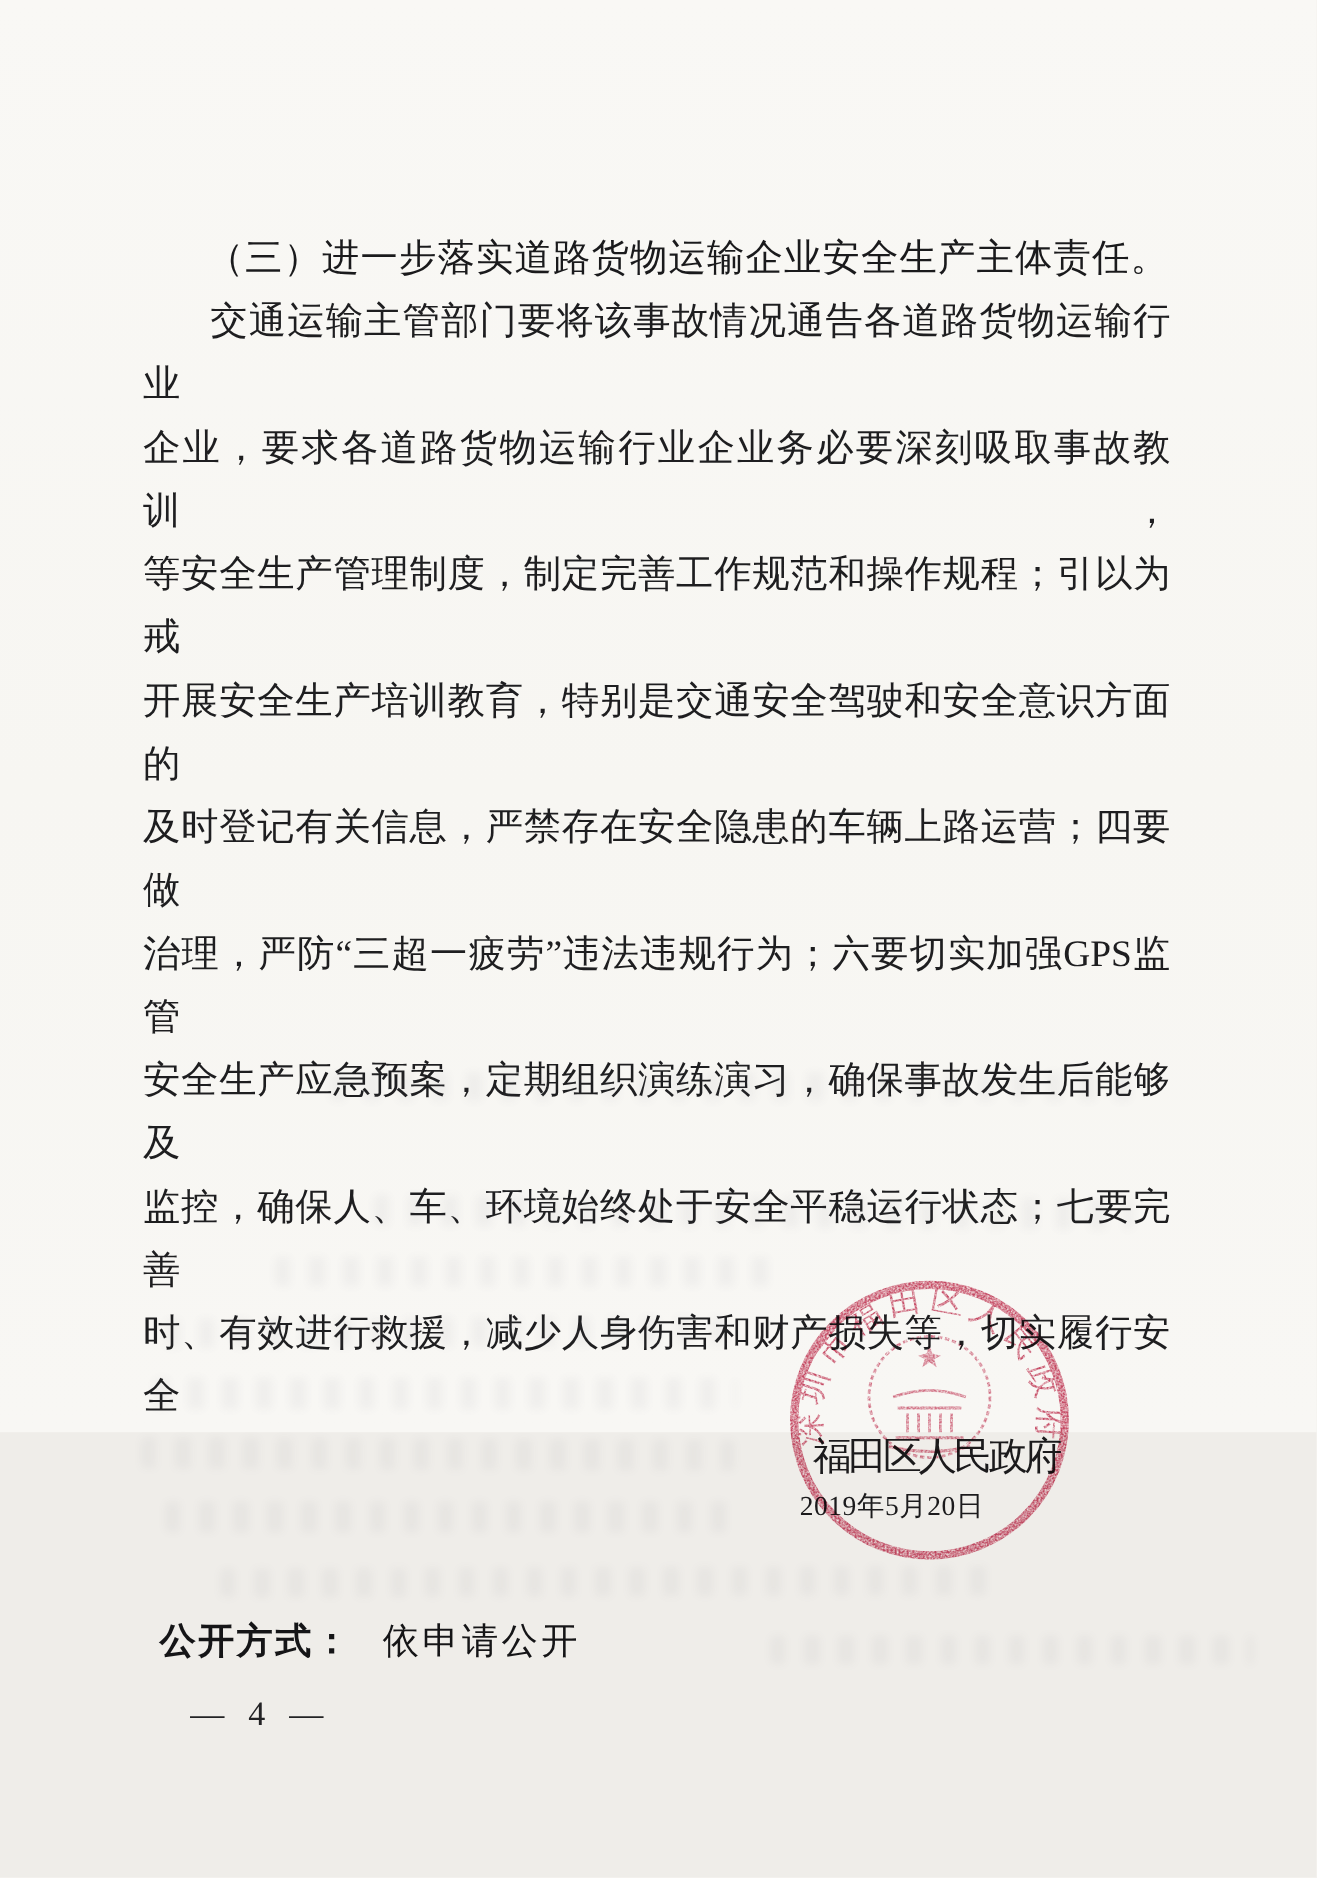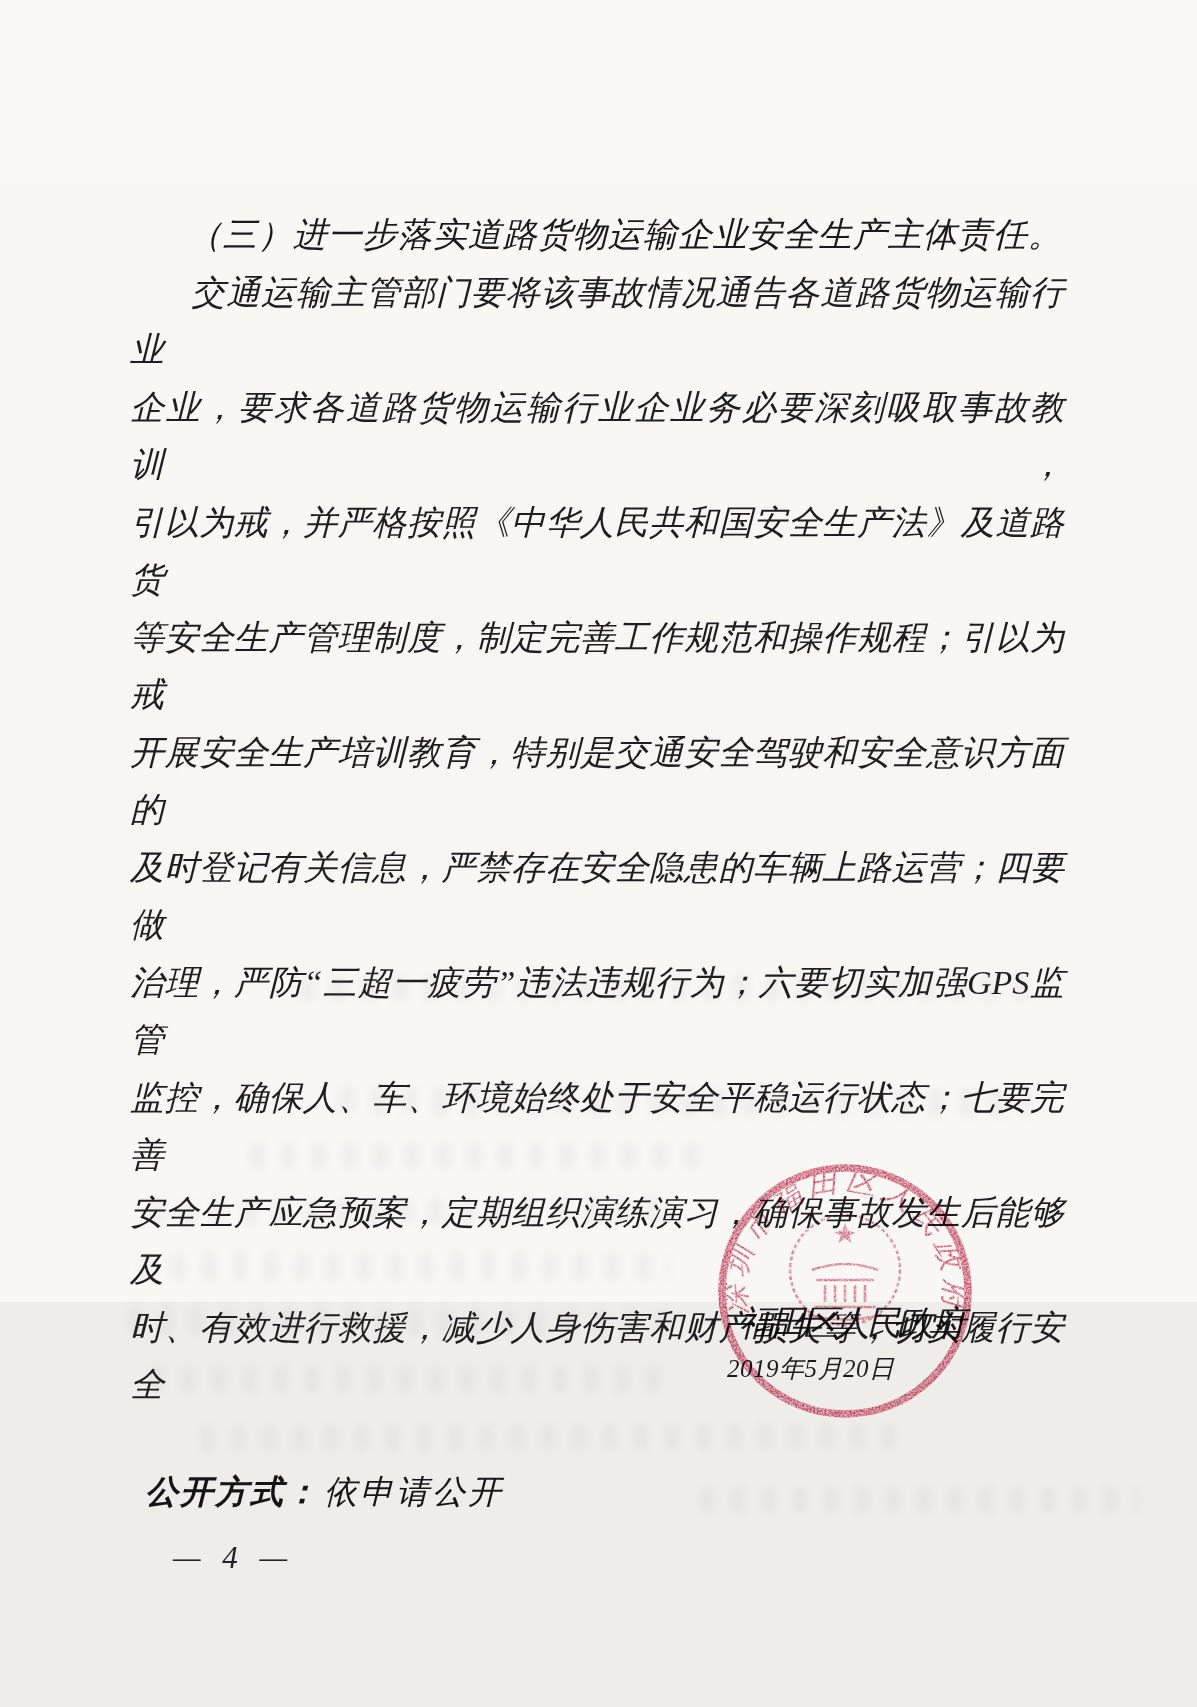"（三）进一步落实道路货物运输企业安全生产主体责任。" .page { font-style: italic -> none }
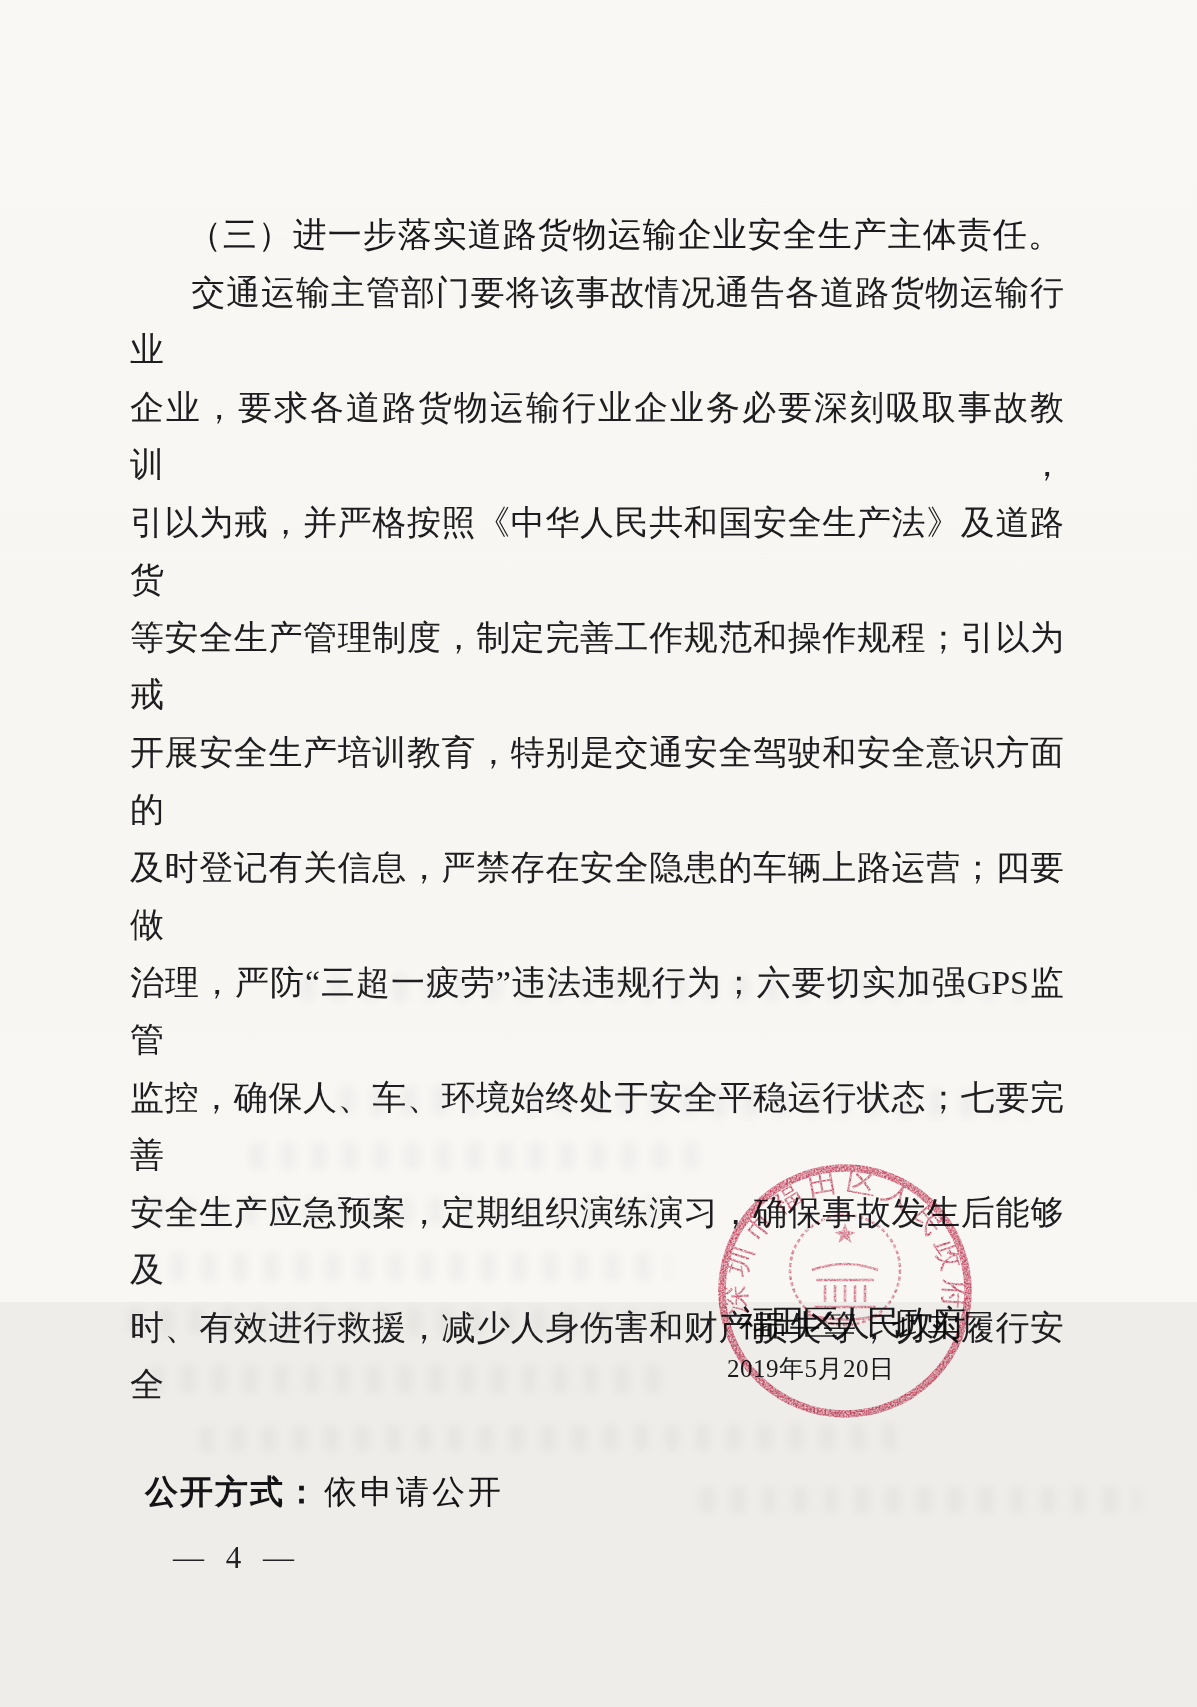"引以为戒，并严格按照《中华人民共和国安全生产法》及道路货" div.line { html: <div>引以为戒，并严格按照《中华人民共和国安全生产法》及道路货</div> -> none }
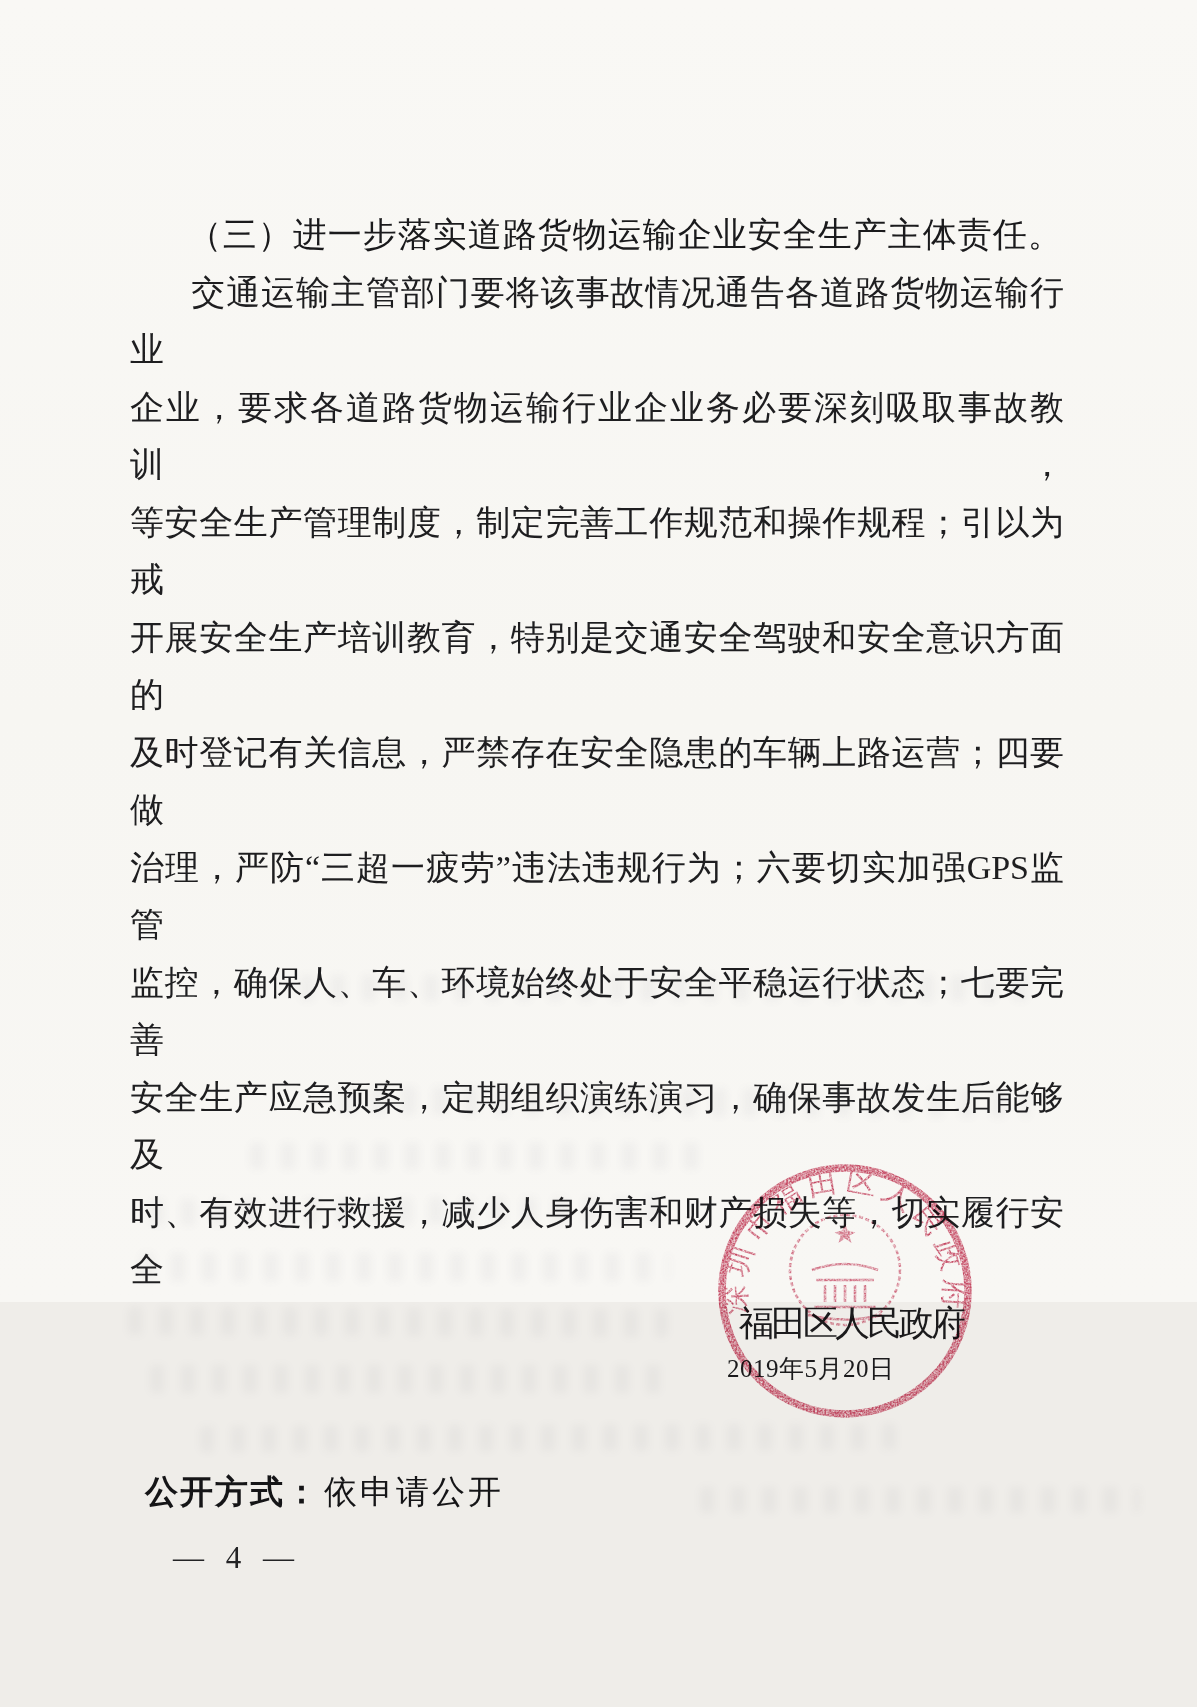"监控，确保人、车、环境始终处于安全平稳运行状态；七要完善" div.line { order: before "安全生产应急预案，定期组织演练演习，确保事故发生后能够及" -> after "安全生产应急预案，定期组织演练演习，确保事故发生后能够及" }
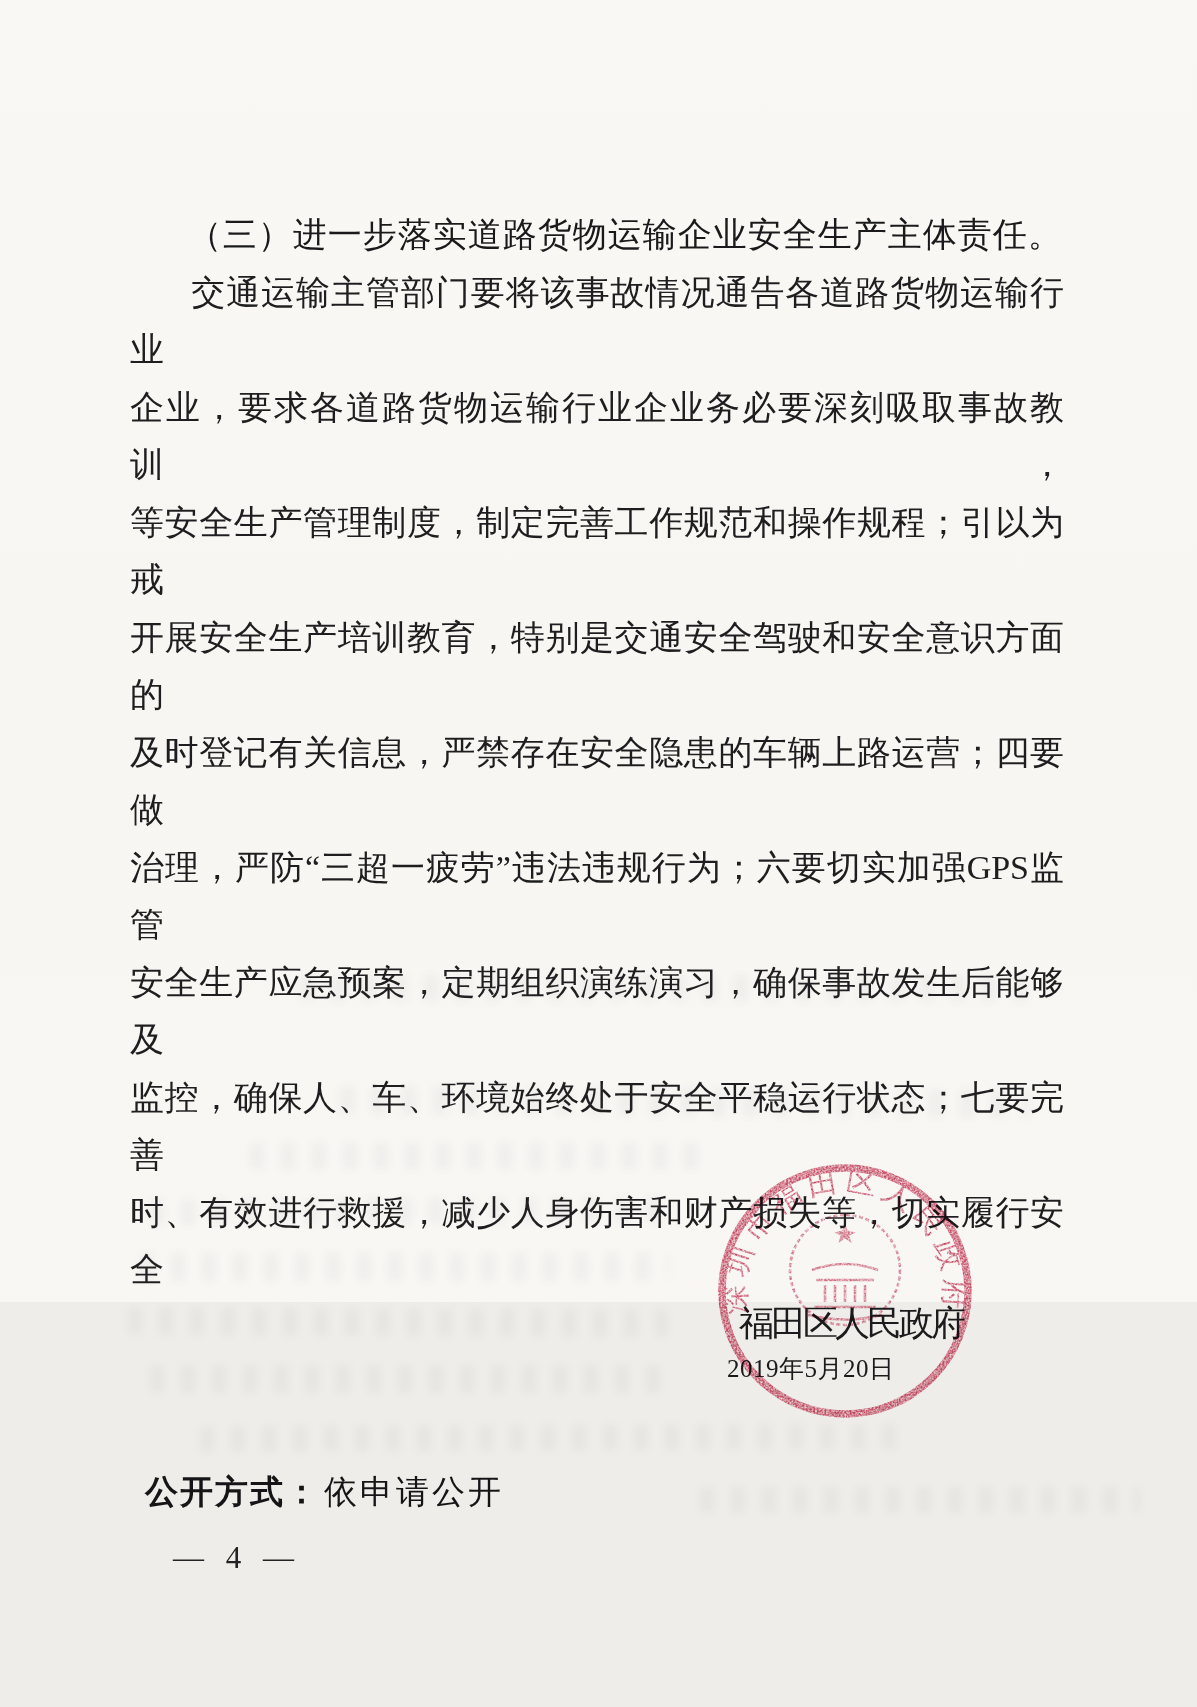"依申请公开" .footer .val { margin-left: 4px -> 28px }
